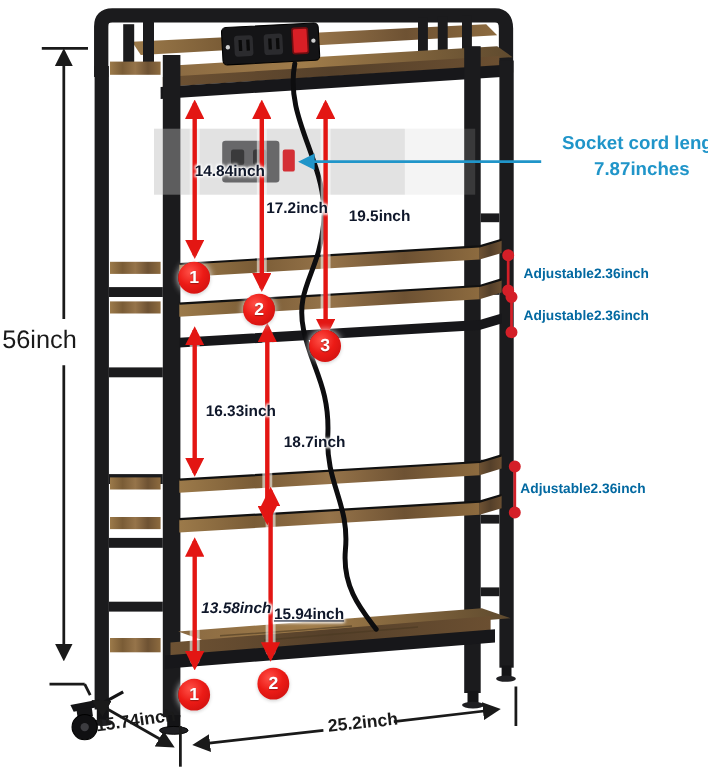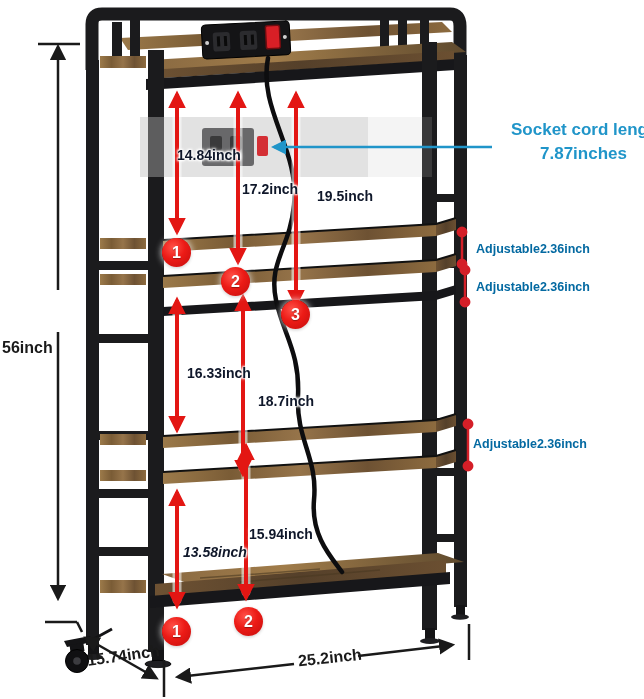"56inch" .dim-black { font-size: 16px -> 23px; font-weight: bold -> normal; margin-top: 44px -> none }
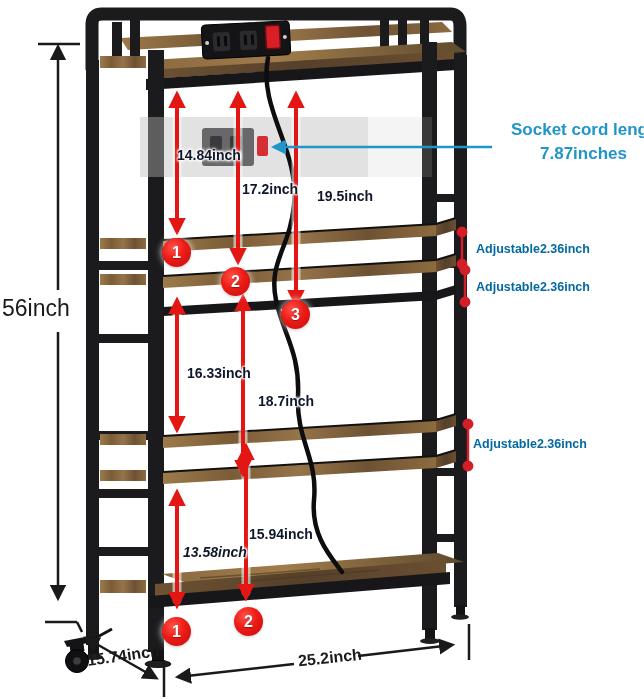"15.94inch" div.lbl { text-decoration: none -> underline; top: 527px -> 551px }
